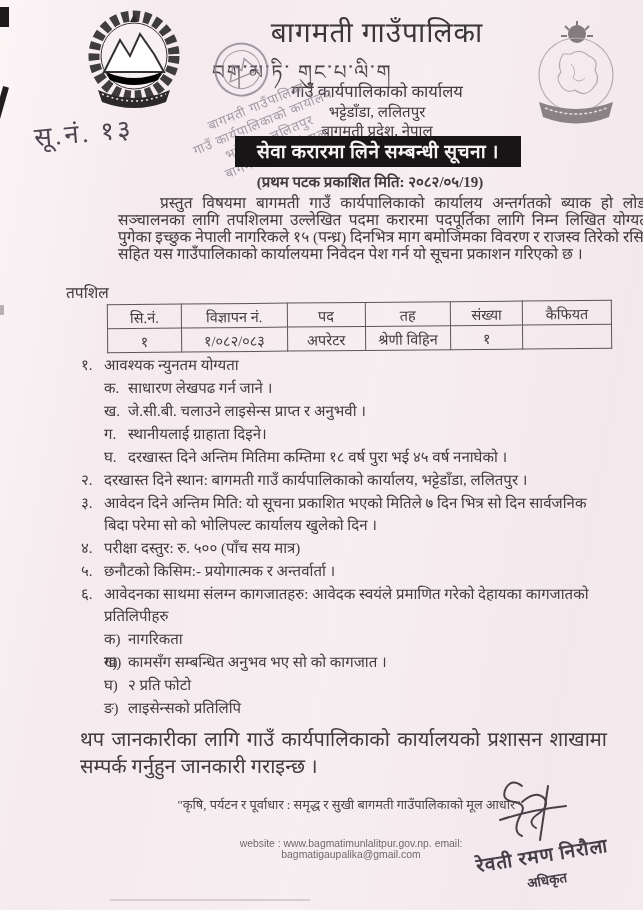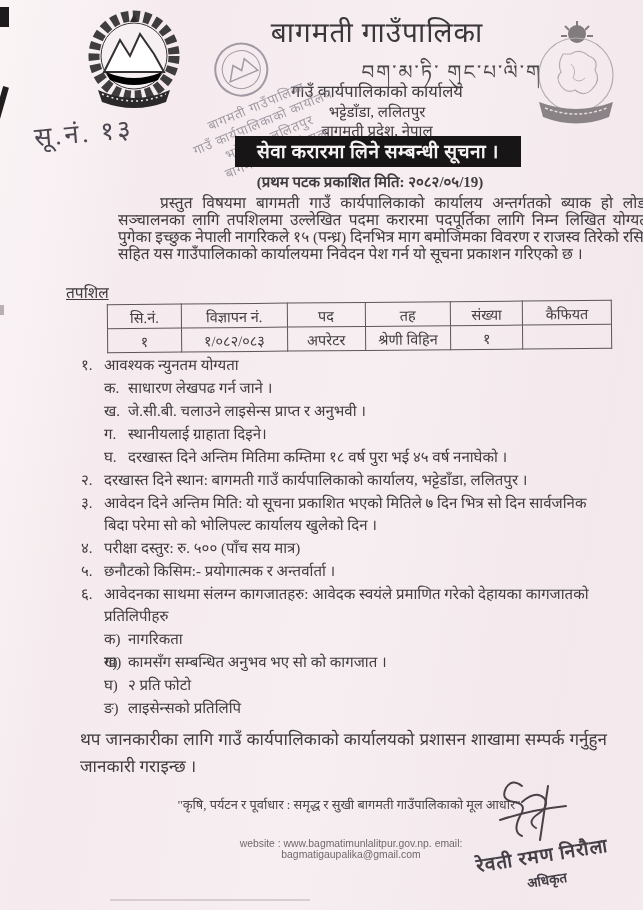"བག་མ་ཏི་ གུང་པ་ལི་ག" .title-tamang { text-align: right -> left }
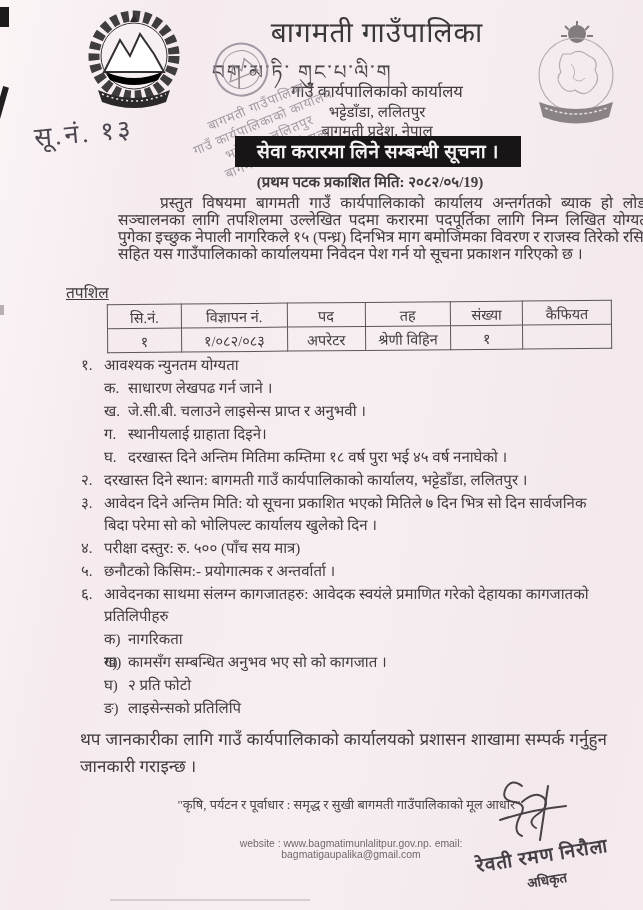"तपशिल" .tapasil { text-decoration: underline -> none }
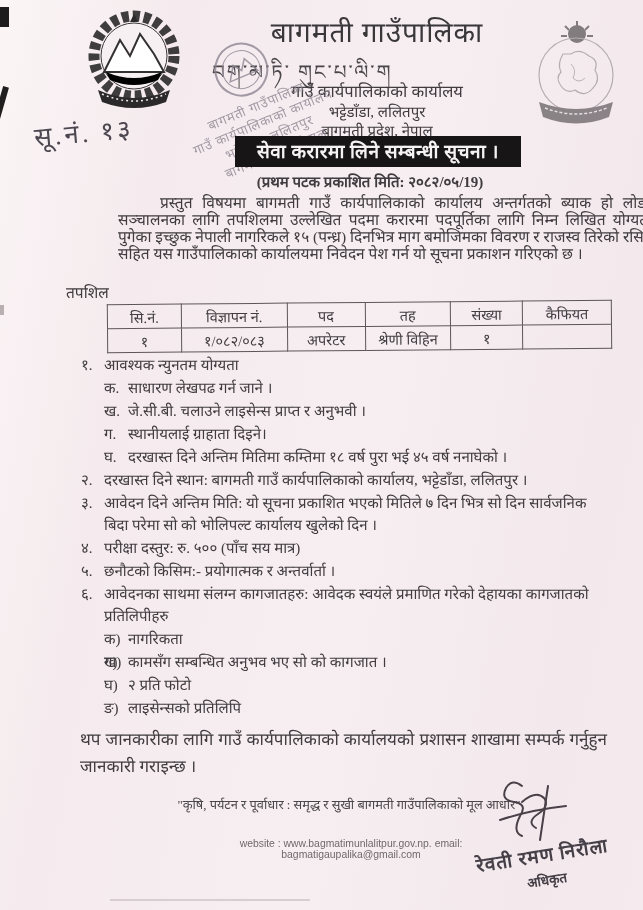"थप जानकारीका लागि गाउँ कार्यपालिकाको" .closing { font-size: 17px -> 20px }
